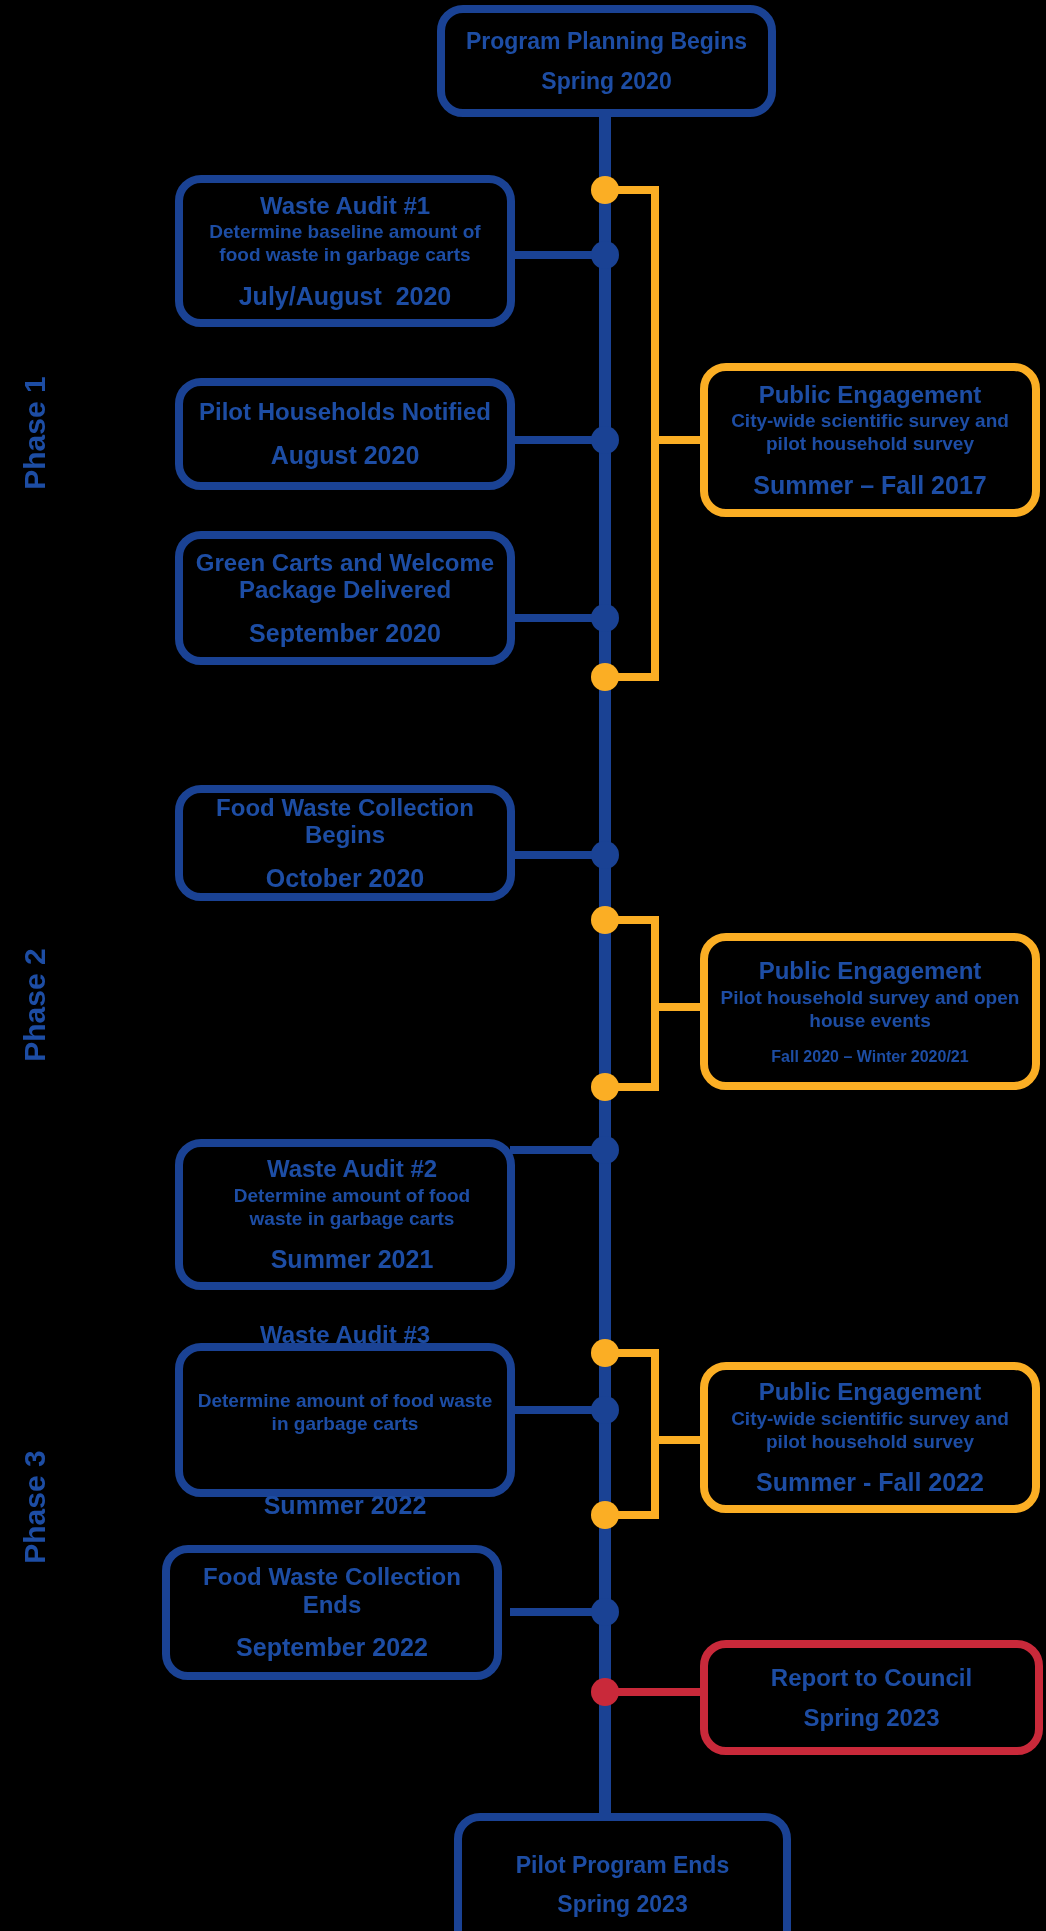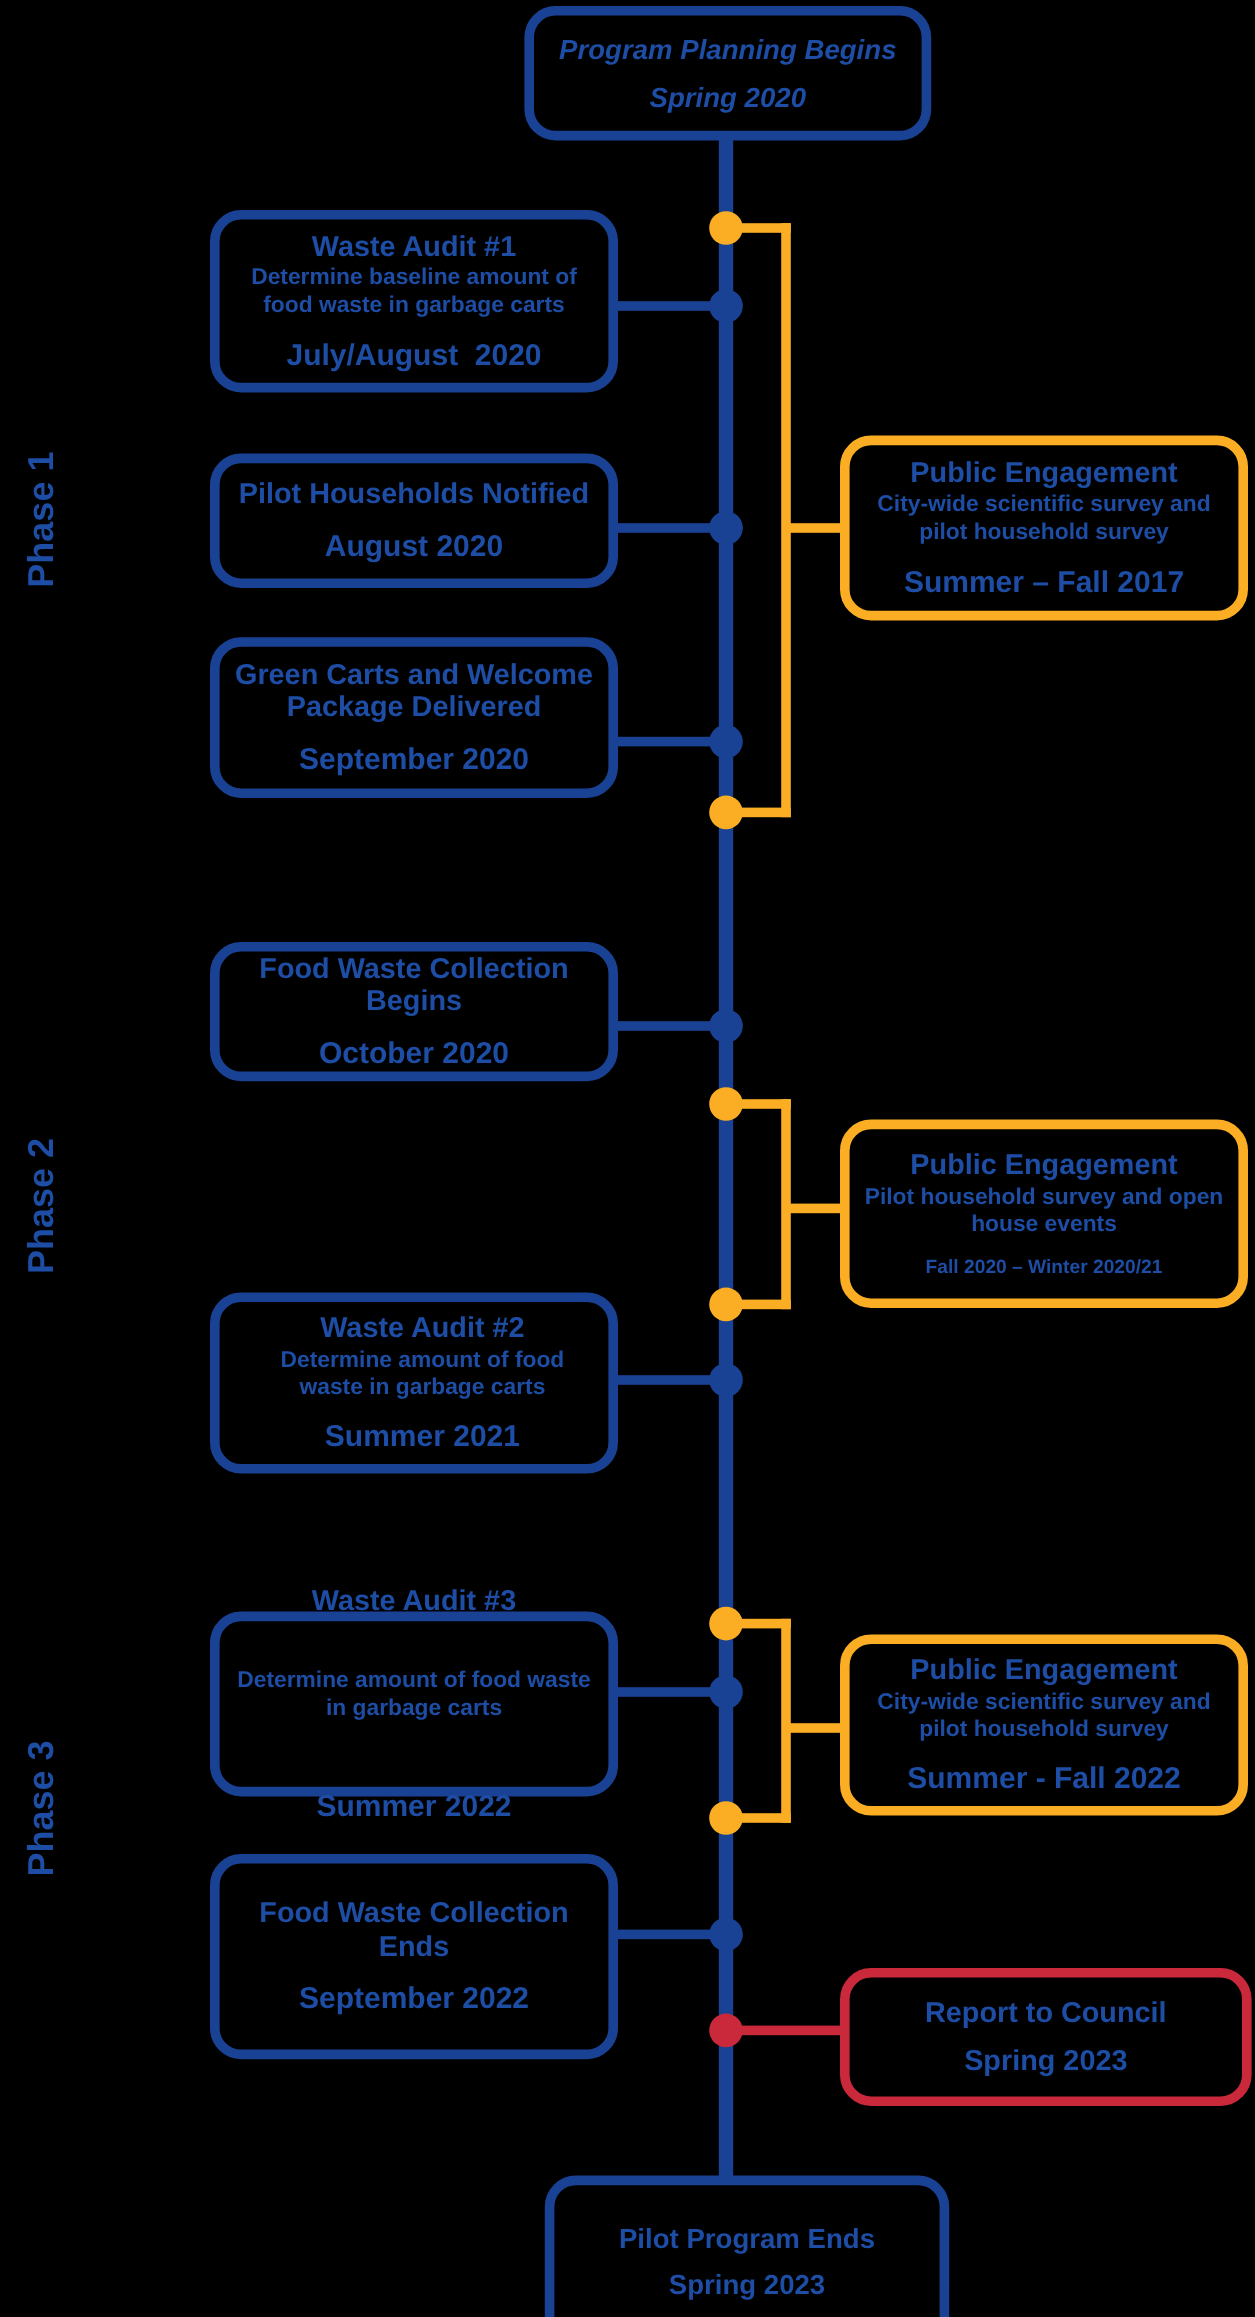"Program Planning Begins" div.box { font-style: italic -> none }
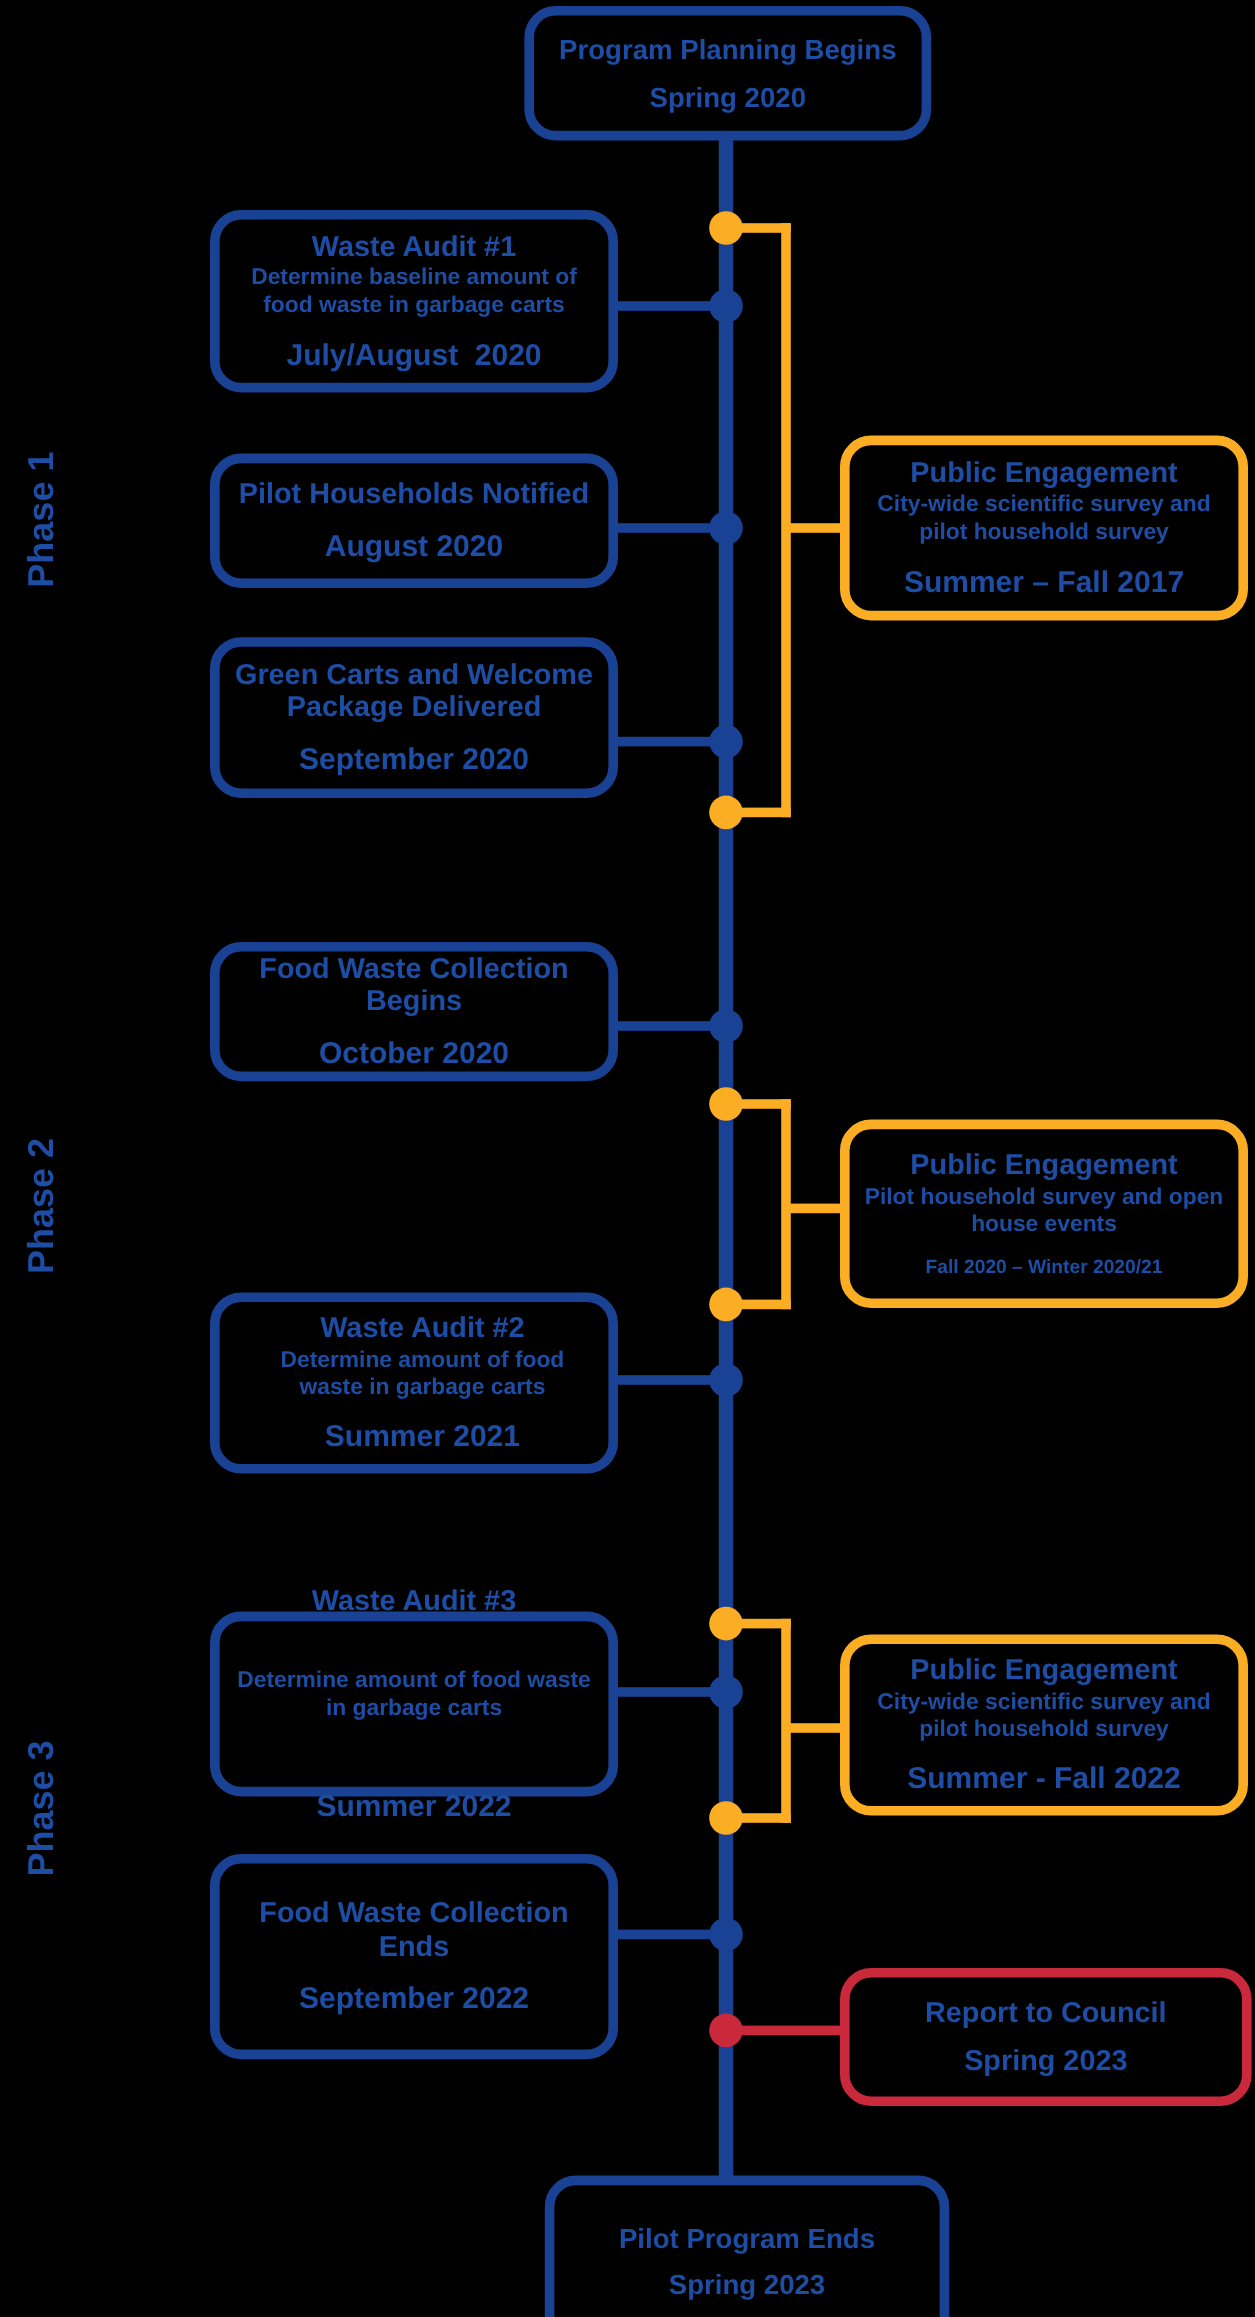"Waste Audit #2" div.box { top: 1077px -> 1139px }
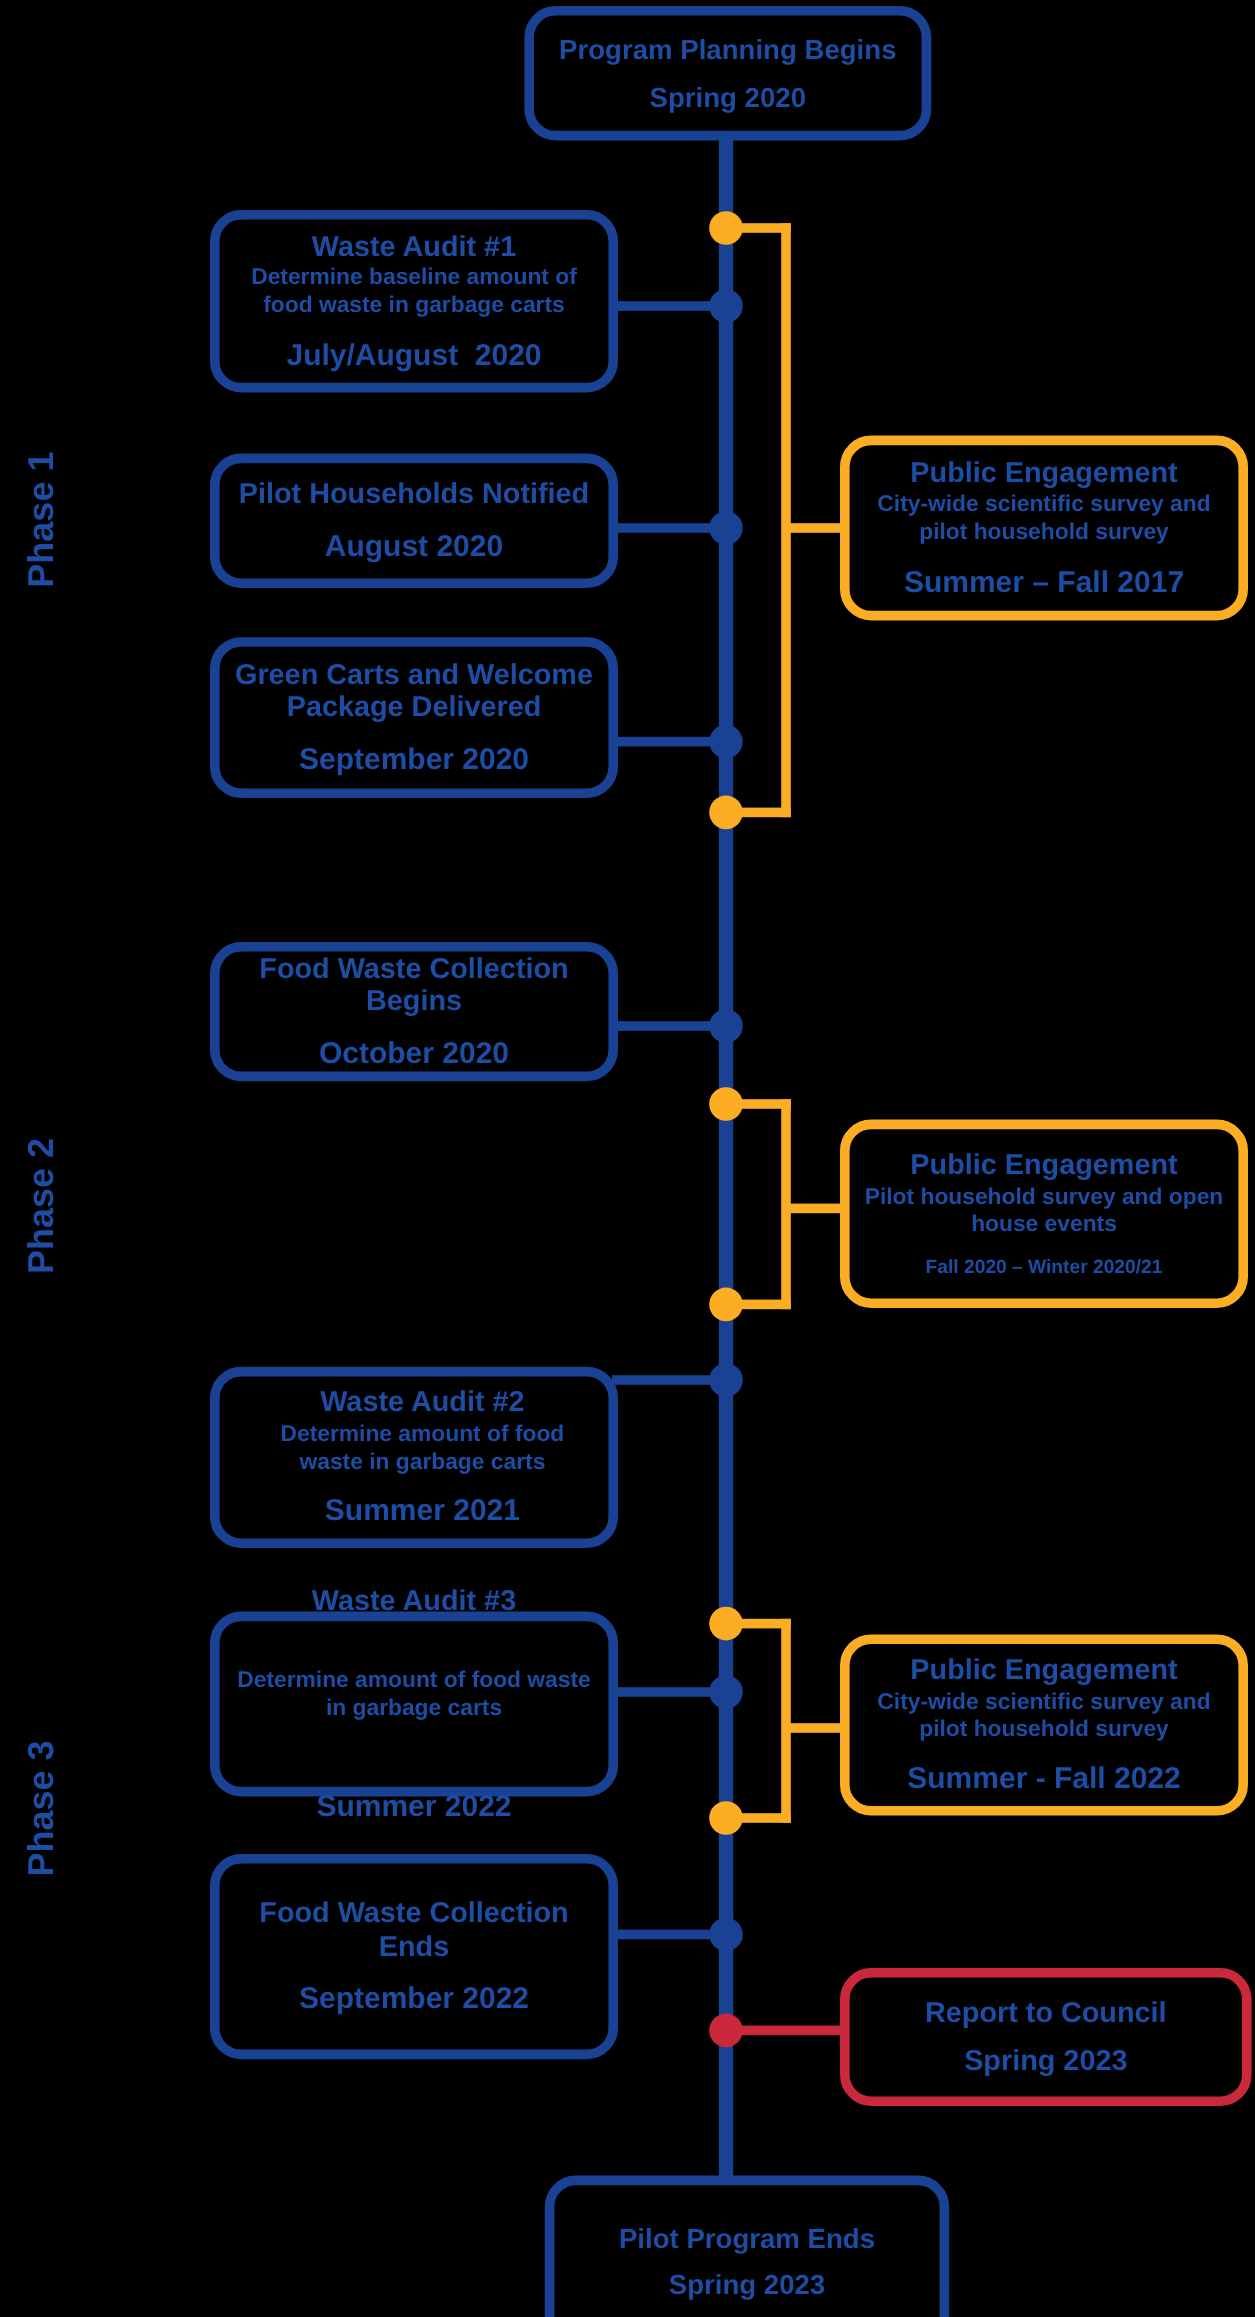"Food Waste Collection Ends" div.box { height: 171px -> 135px; left: 175px -> 162px }
